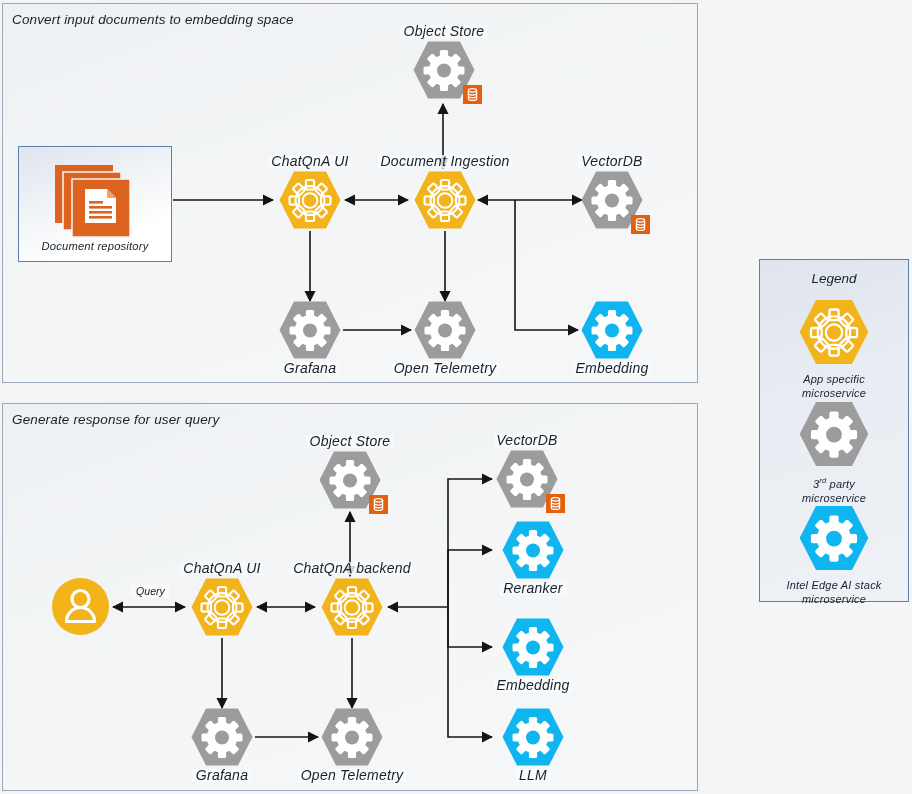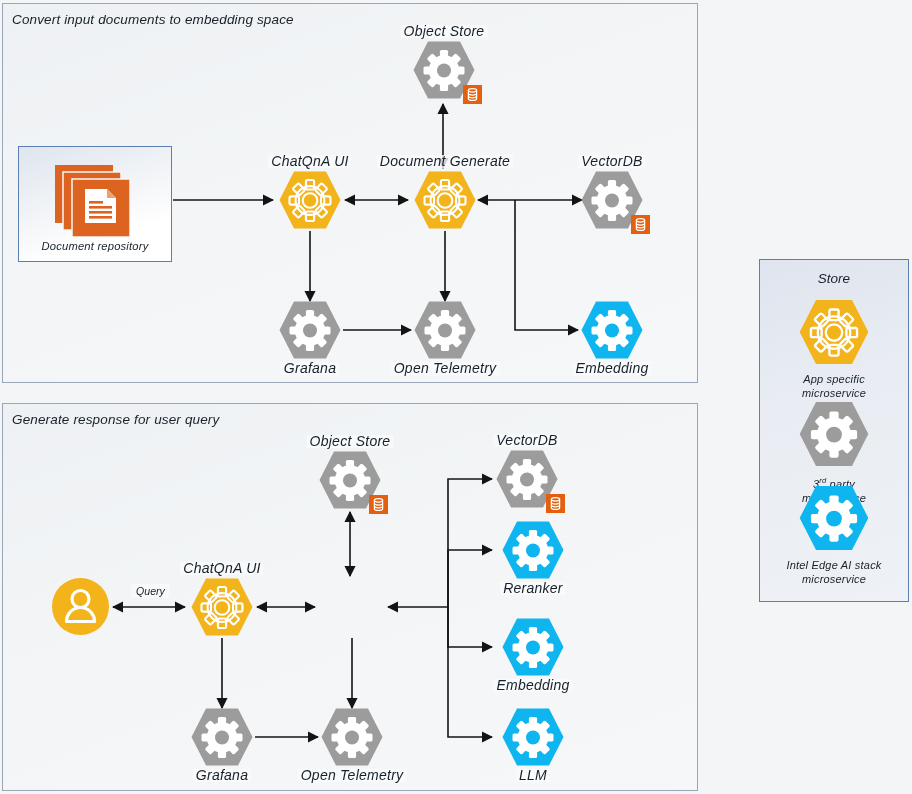"Document Generate" div.node-label { text: Generate -> Ingestion }
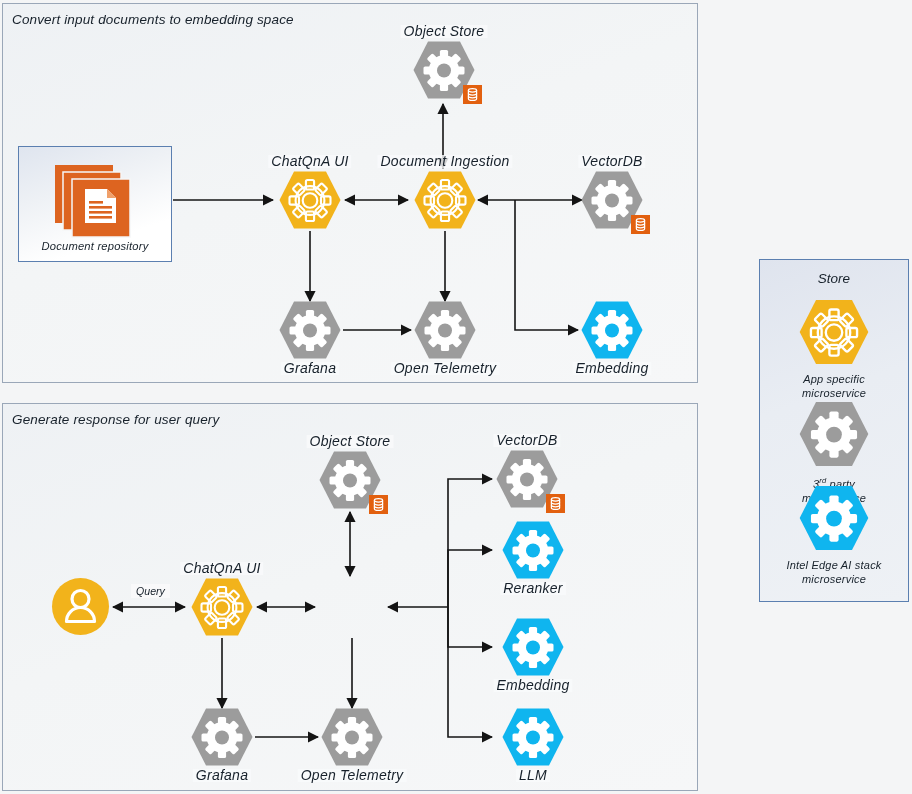"Store" div.legend-title { text: Store -> Legend }
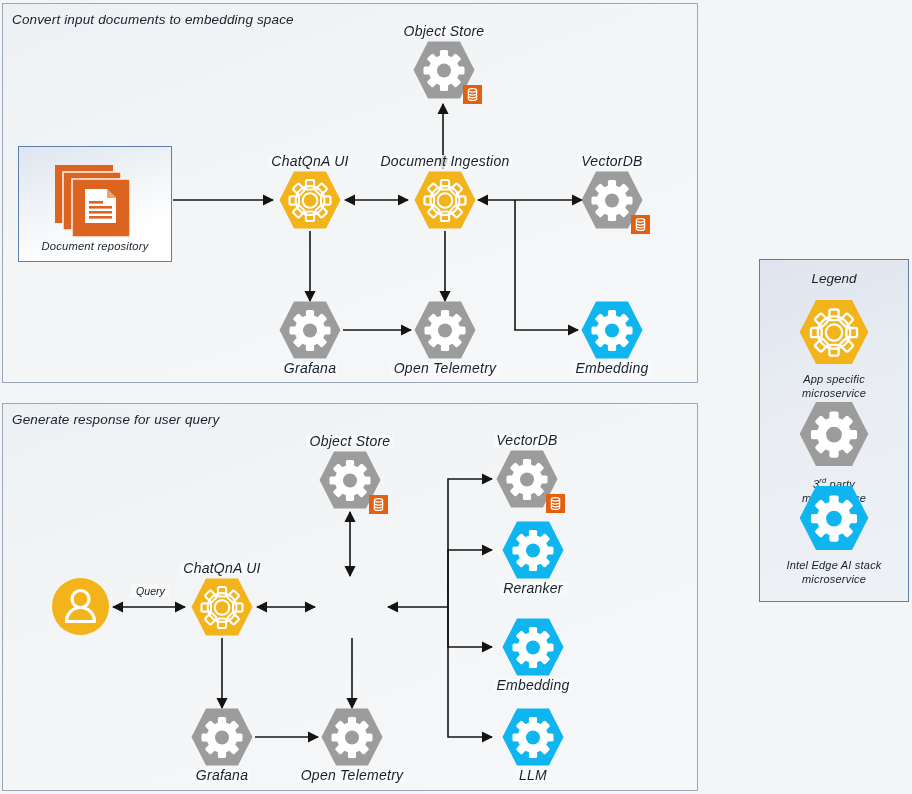"ChatQnA backend" div.node { html: none -> <div> <div><svg> <polygon></polygon> <g> <g> <rect></rect> <rect></rect> <rect></rect> <rect></rect> <rect></rect> <rect></rect> <rect></rect> <rect></rect> <circle></circle> <circle></circle> </g> </g> </svg></div> <div>ChatQnA backend</div> </div> }
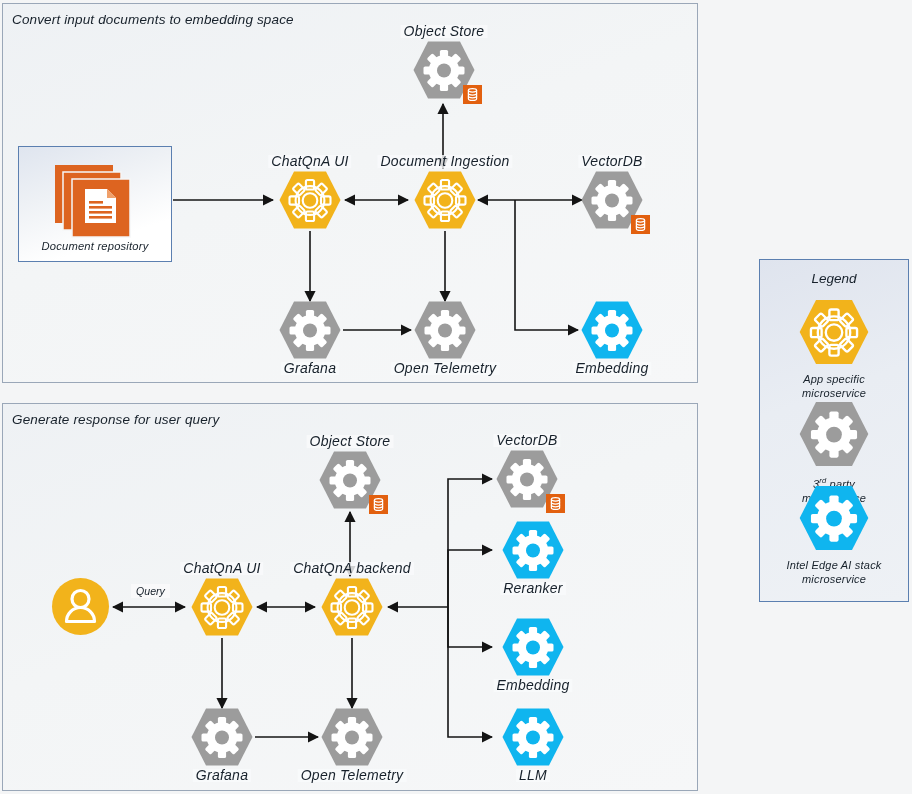"Intel Edge AI stack" div.legend-item { top: 224px -> 244px }
